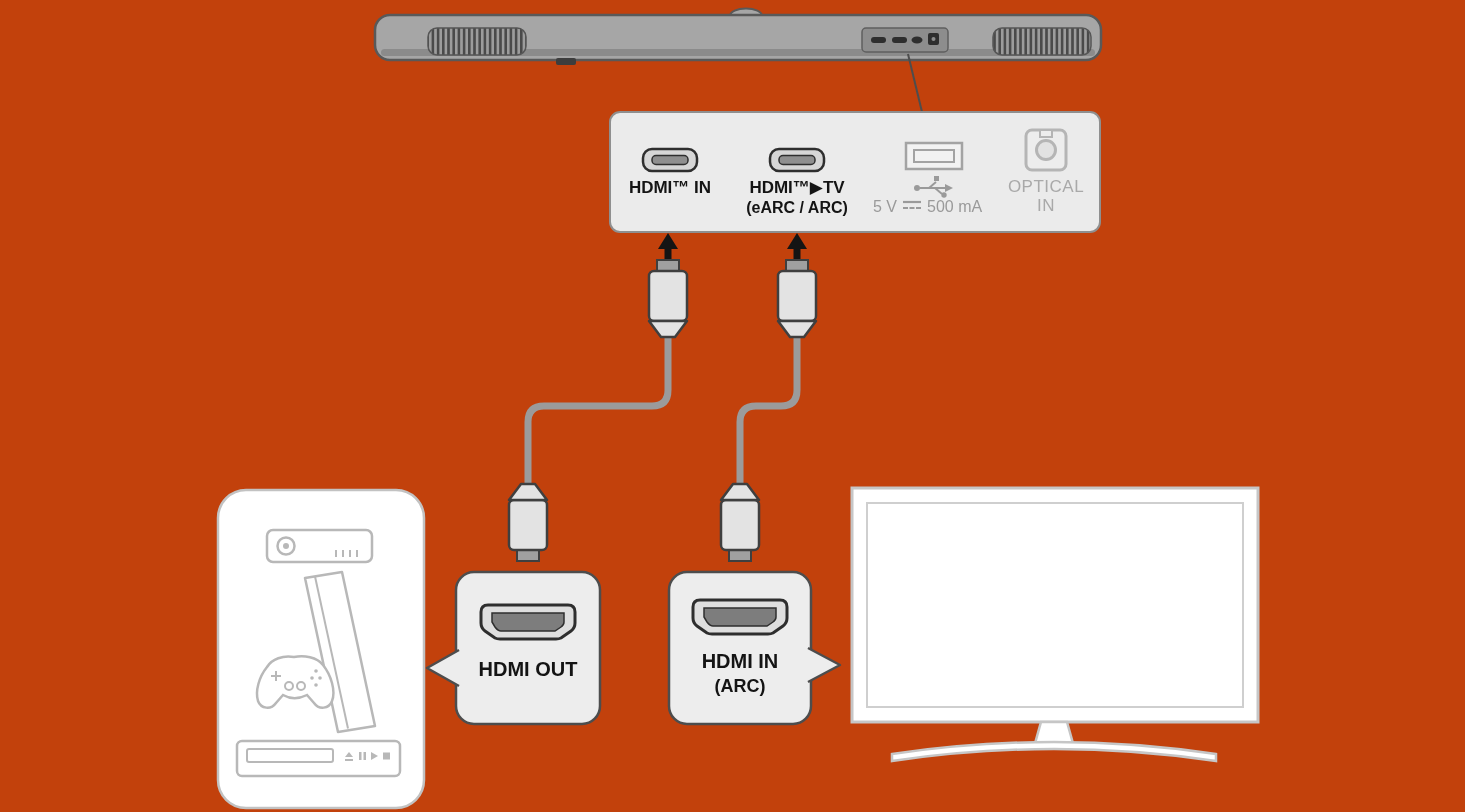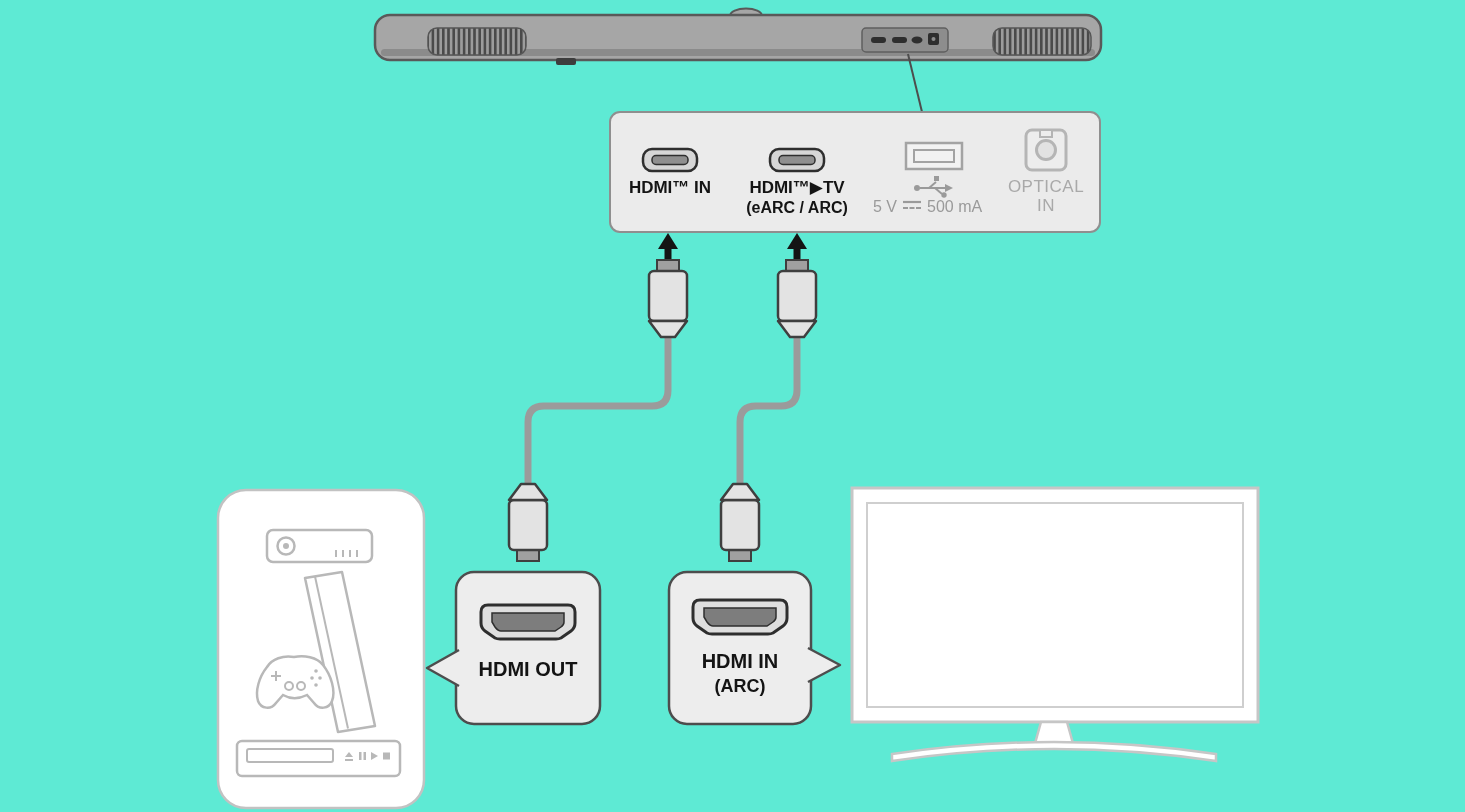"HDMI™ IN" .stage { background: #5eead4 -> #c2410c }
